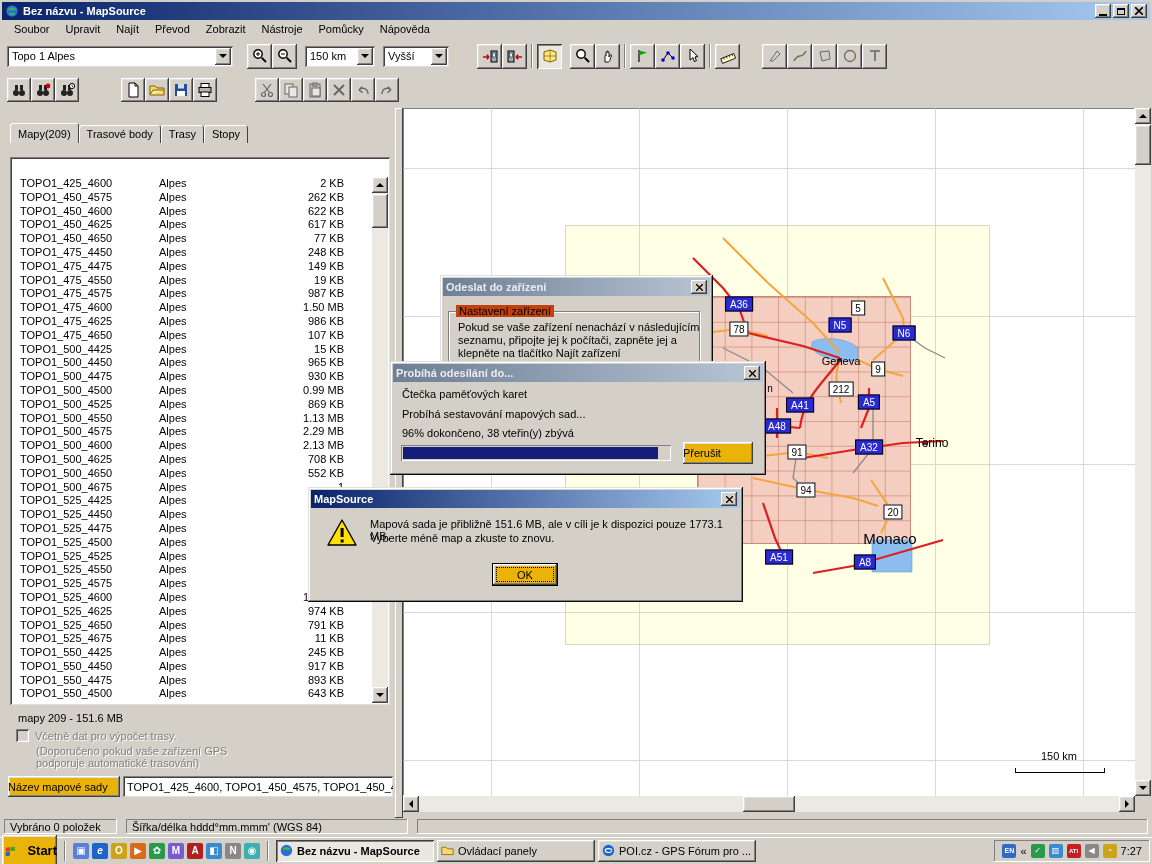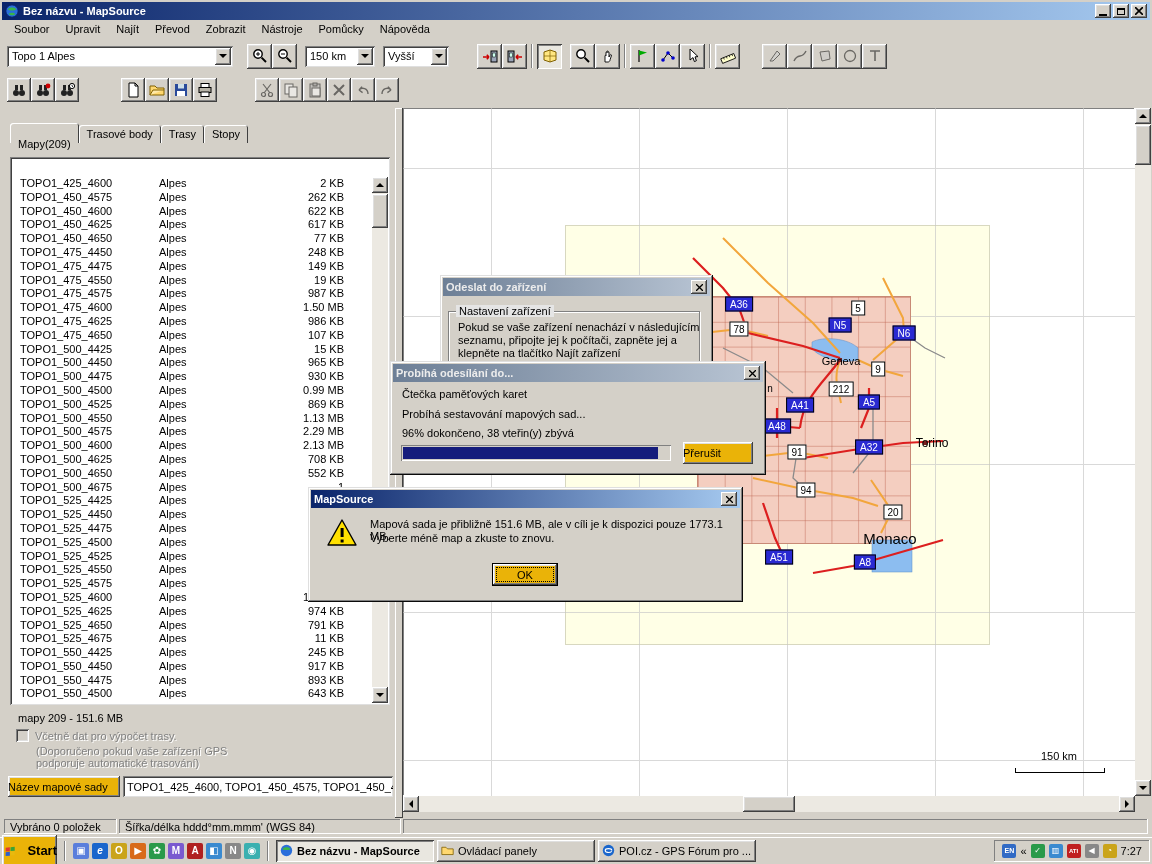"Mapy(209)" .tab.active { padding-top: 15px -> 5px }
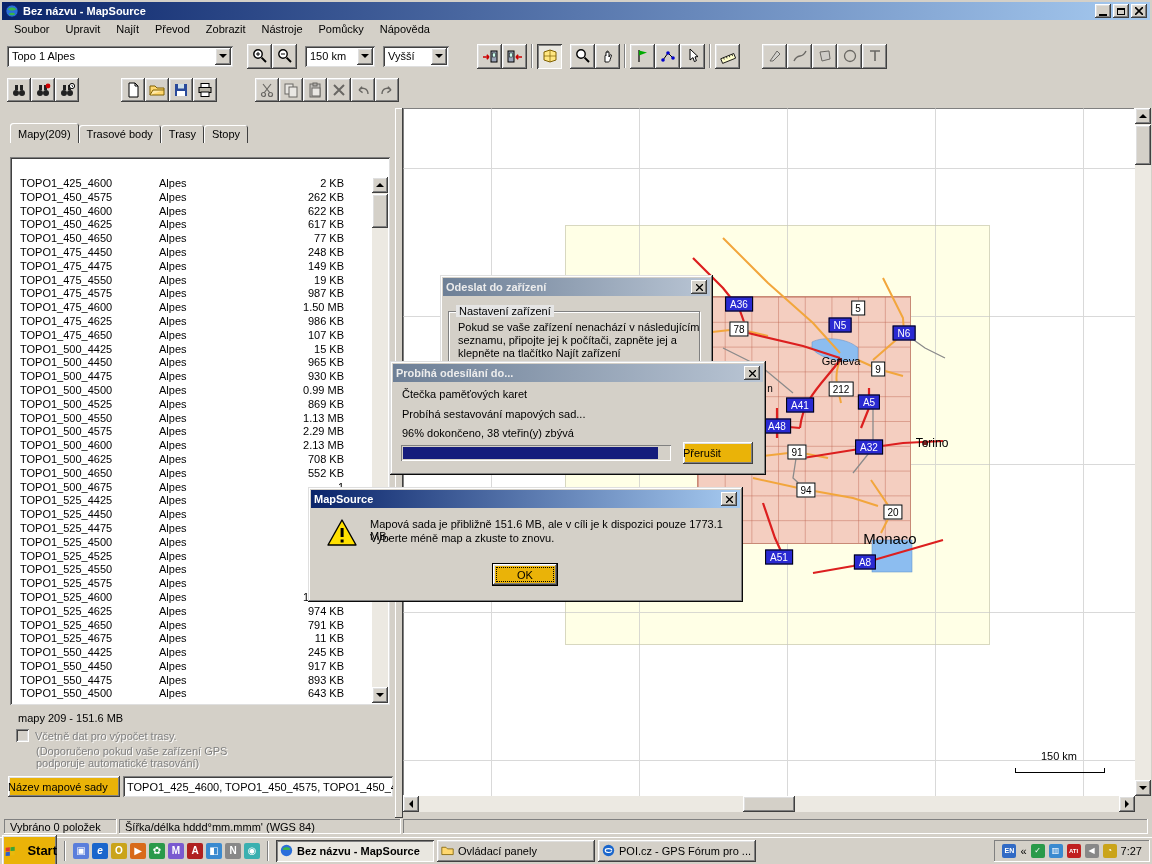"Nastavení zařízení" .grouplabel { background: #e5e5e5 -> #c2410c }
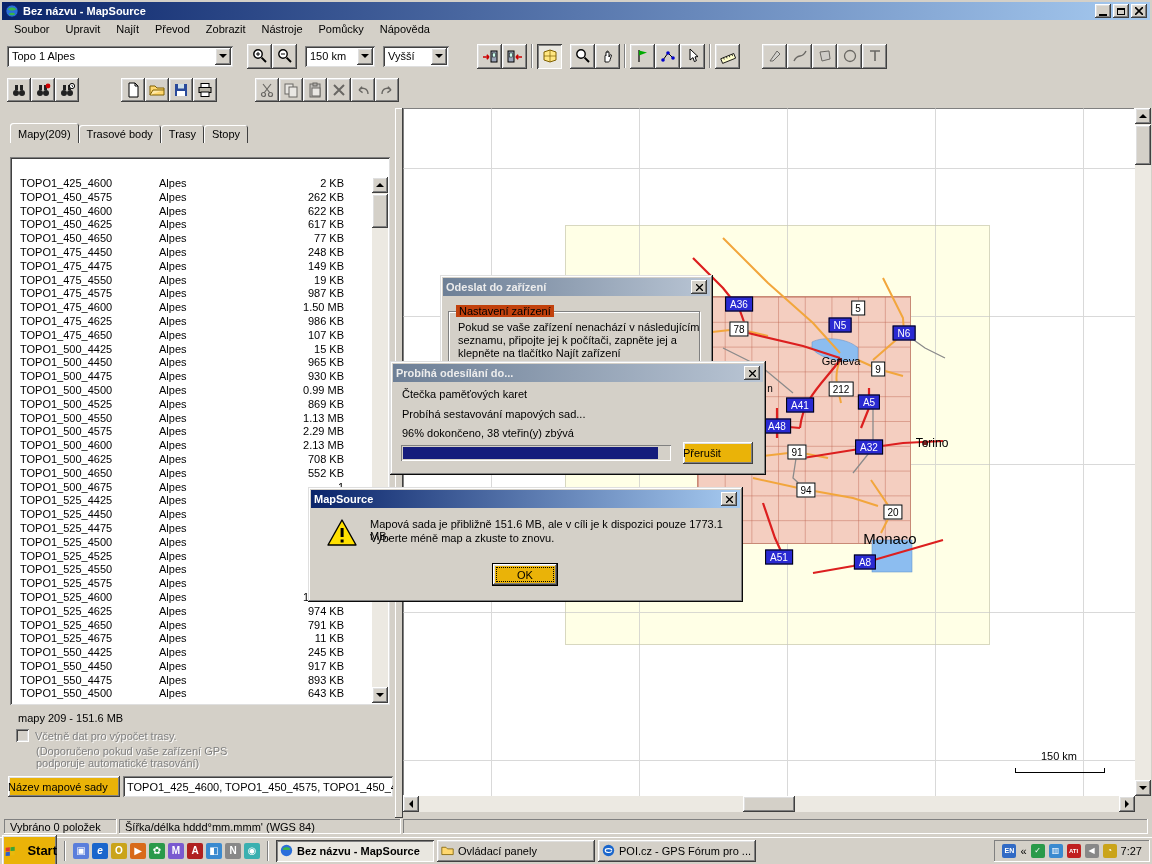"Vybráno 0 položek" .statusbar { gap: 2px -> 9px }
